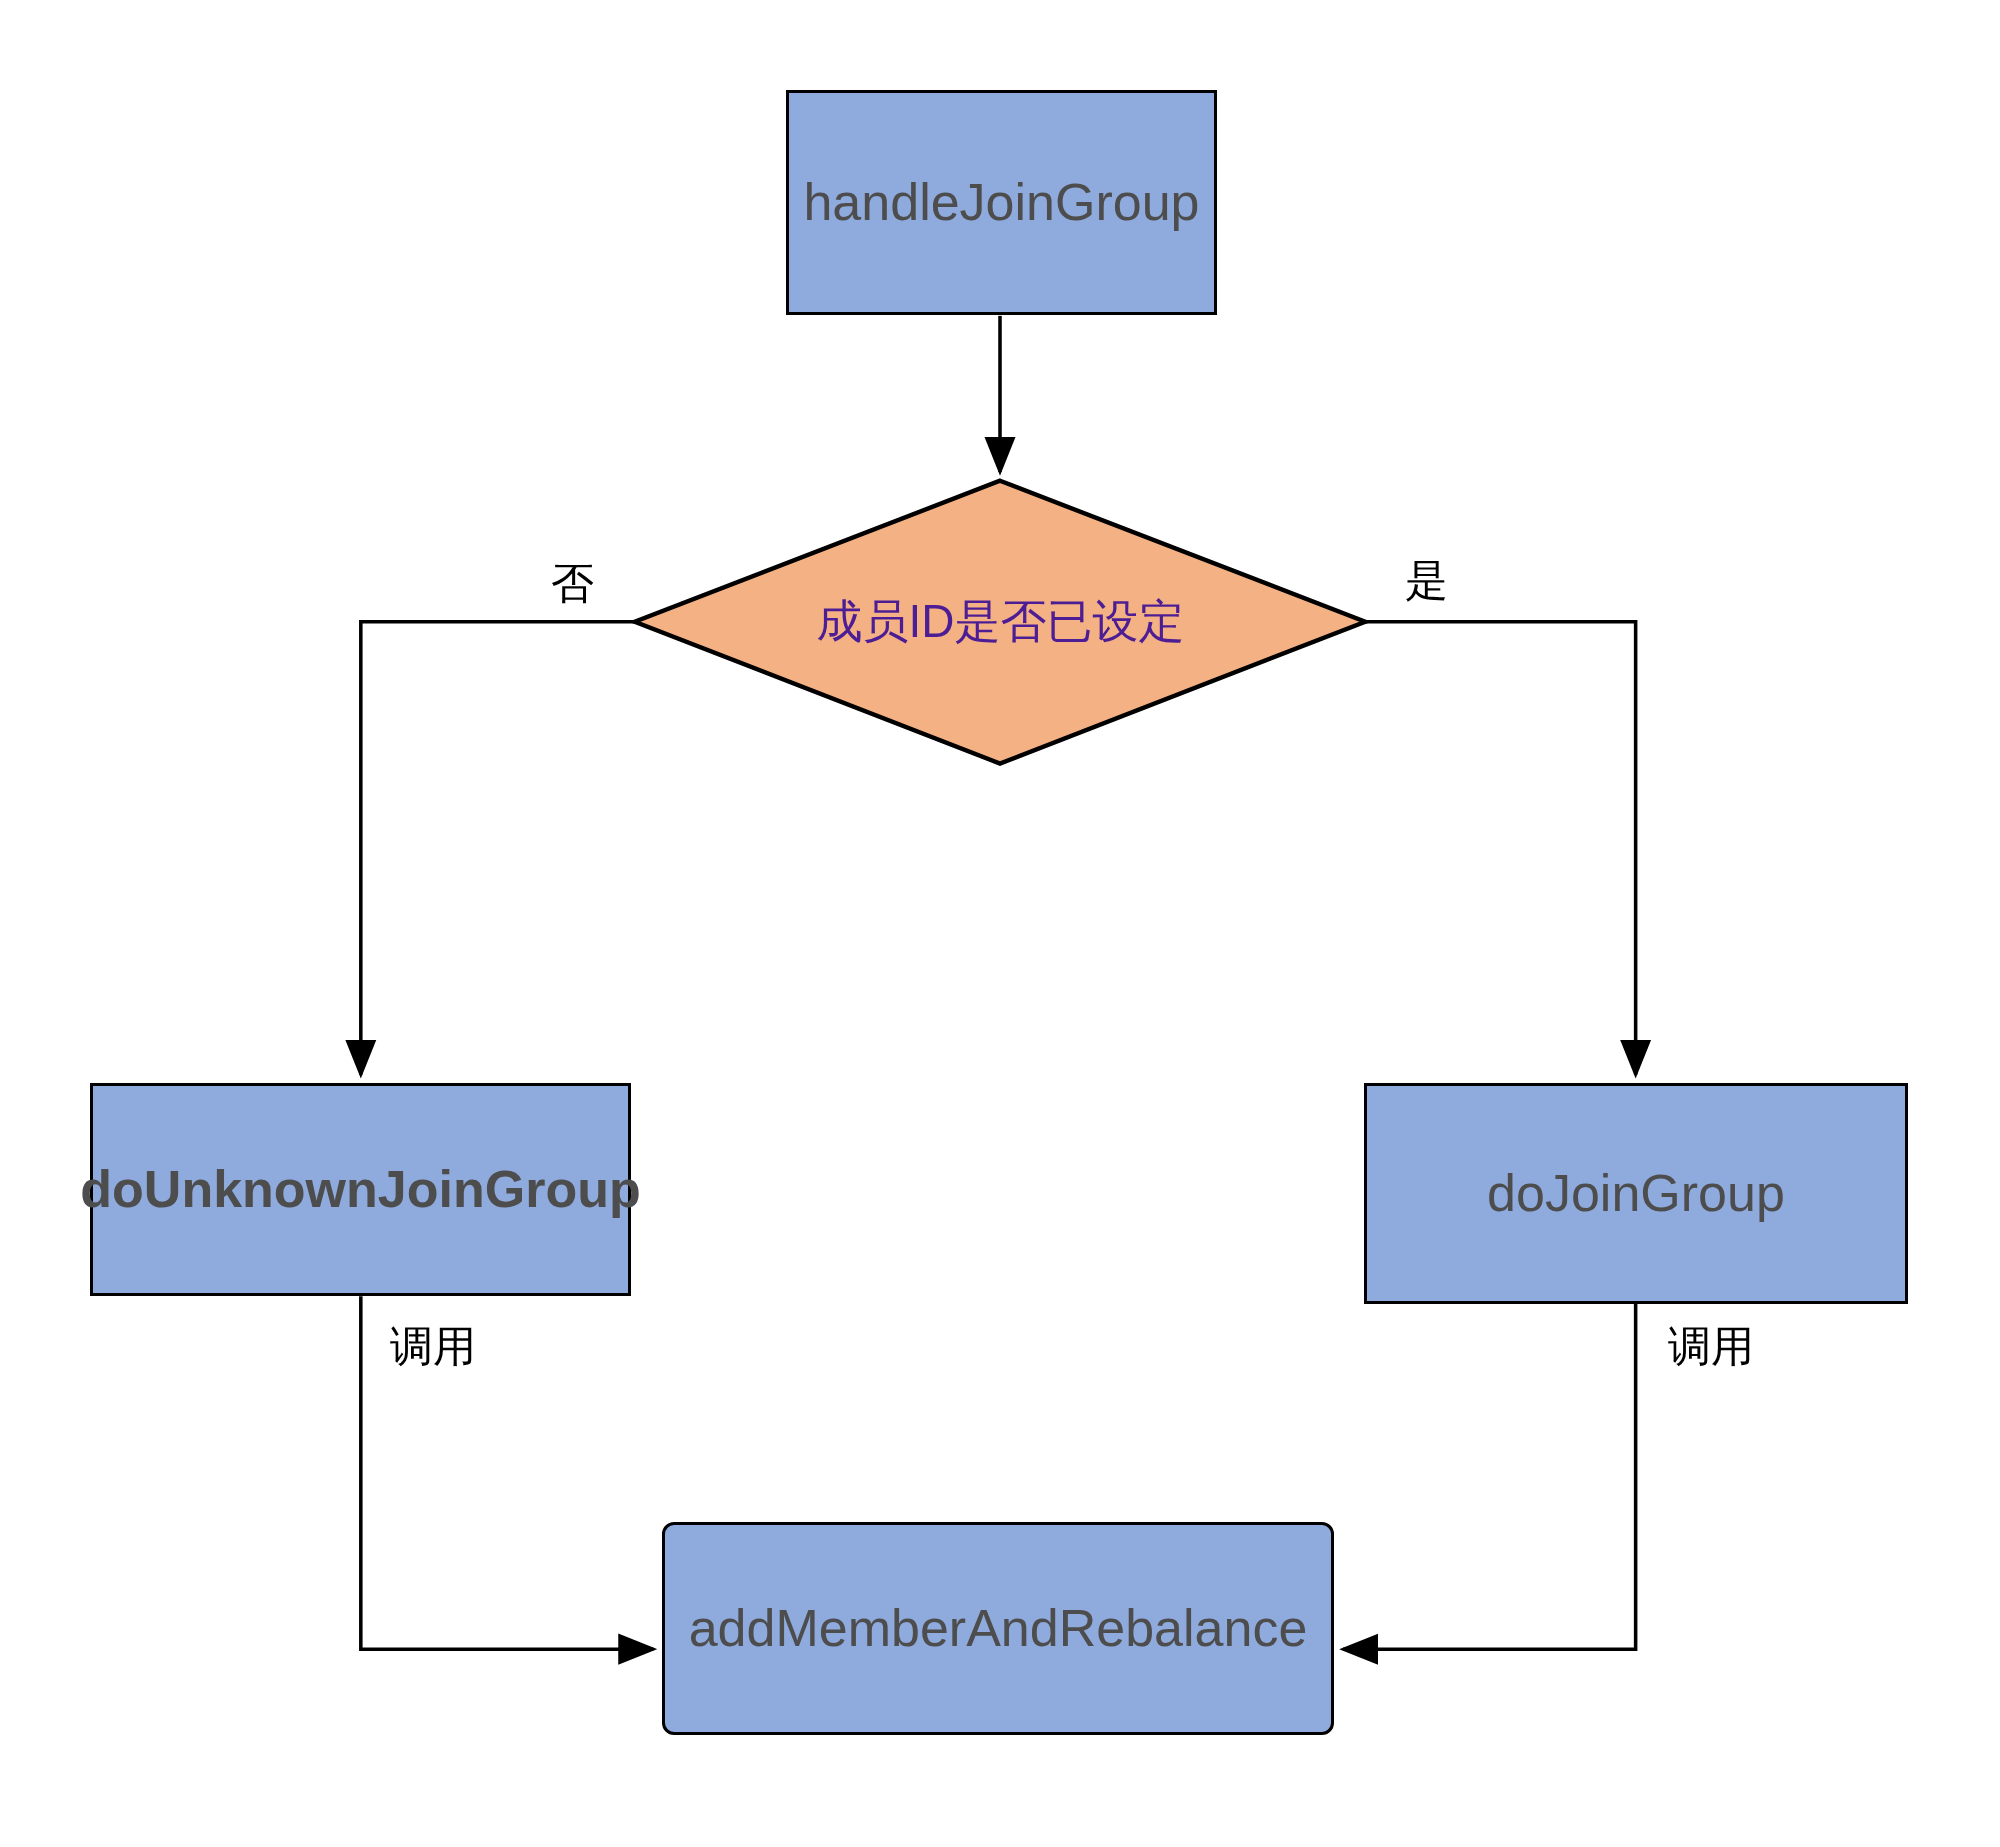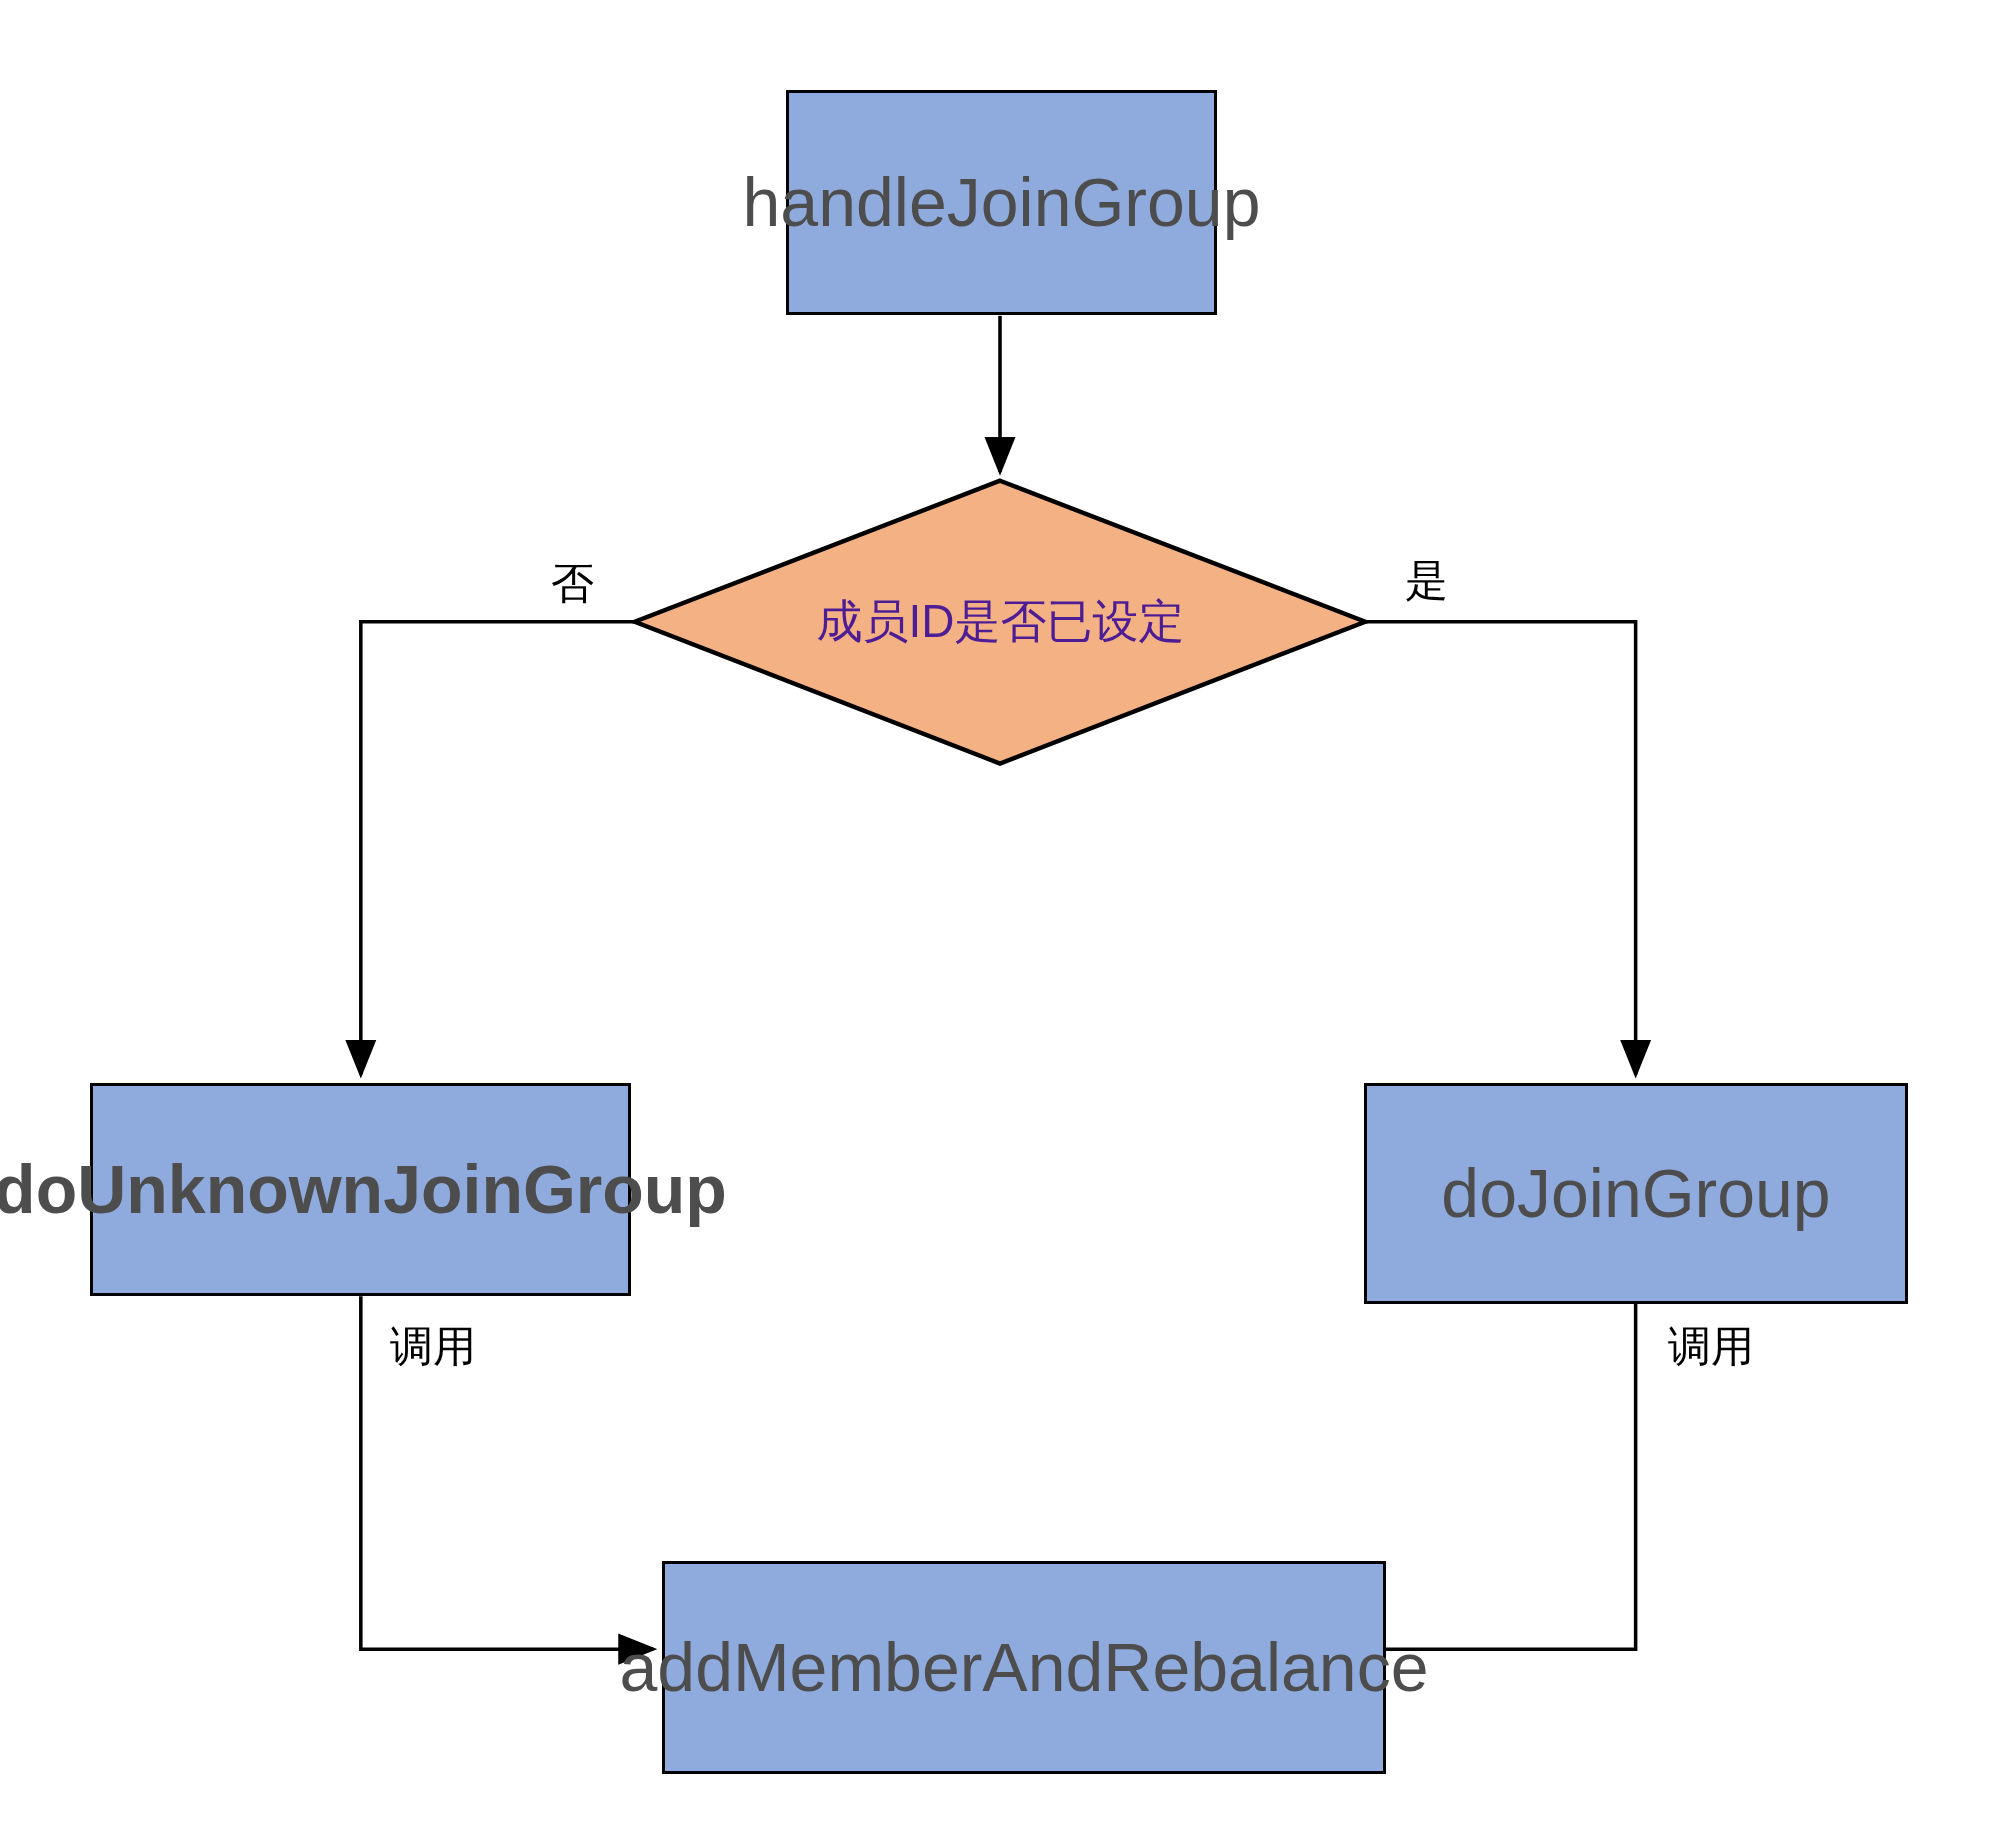"handleJoinGroup" .node { font-size: 68px -> 52px }
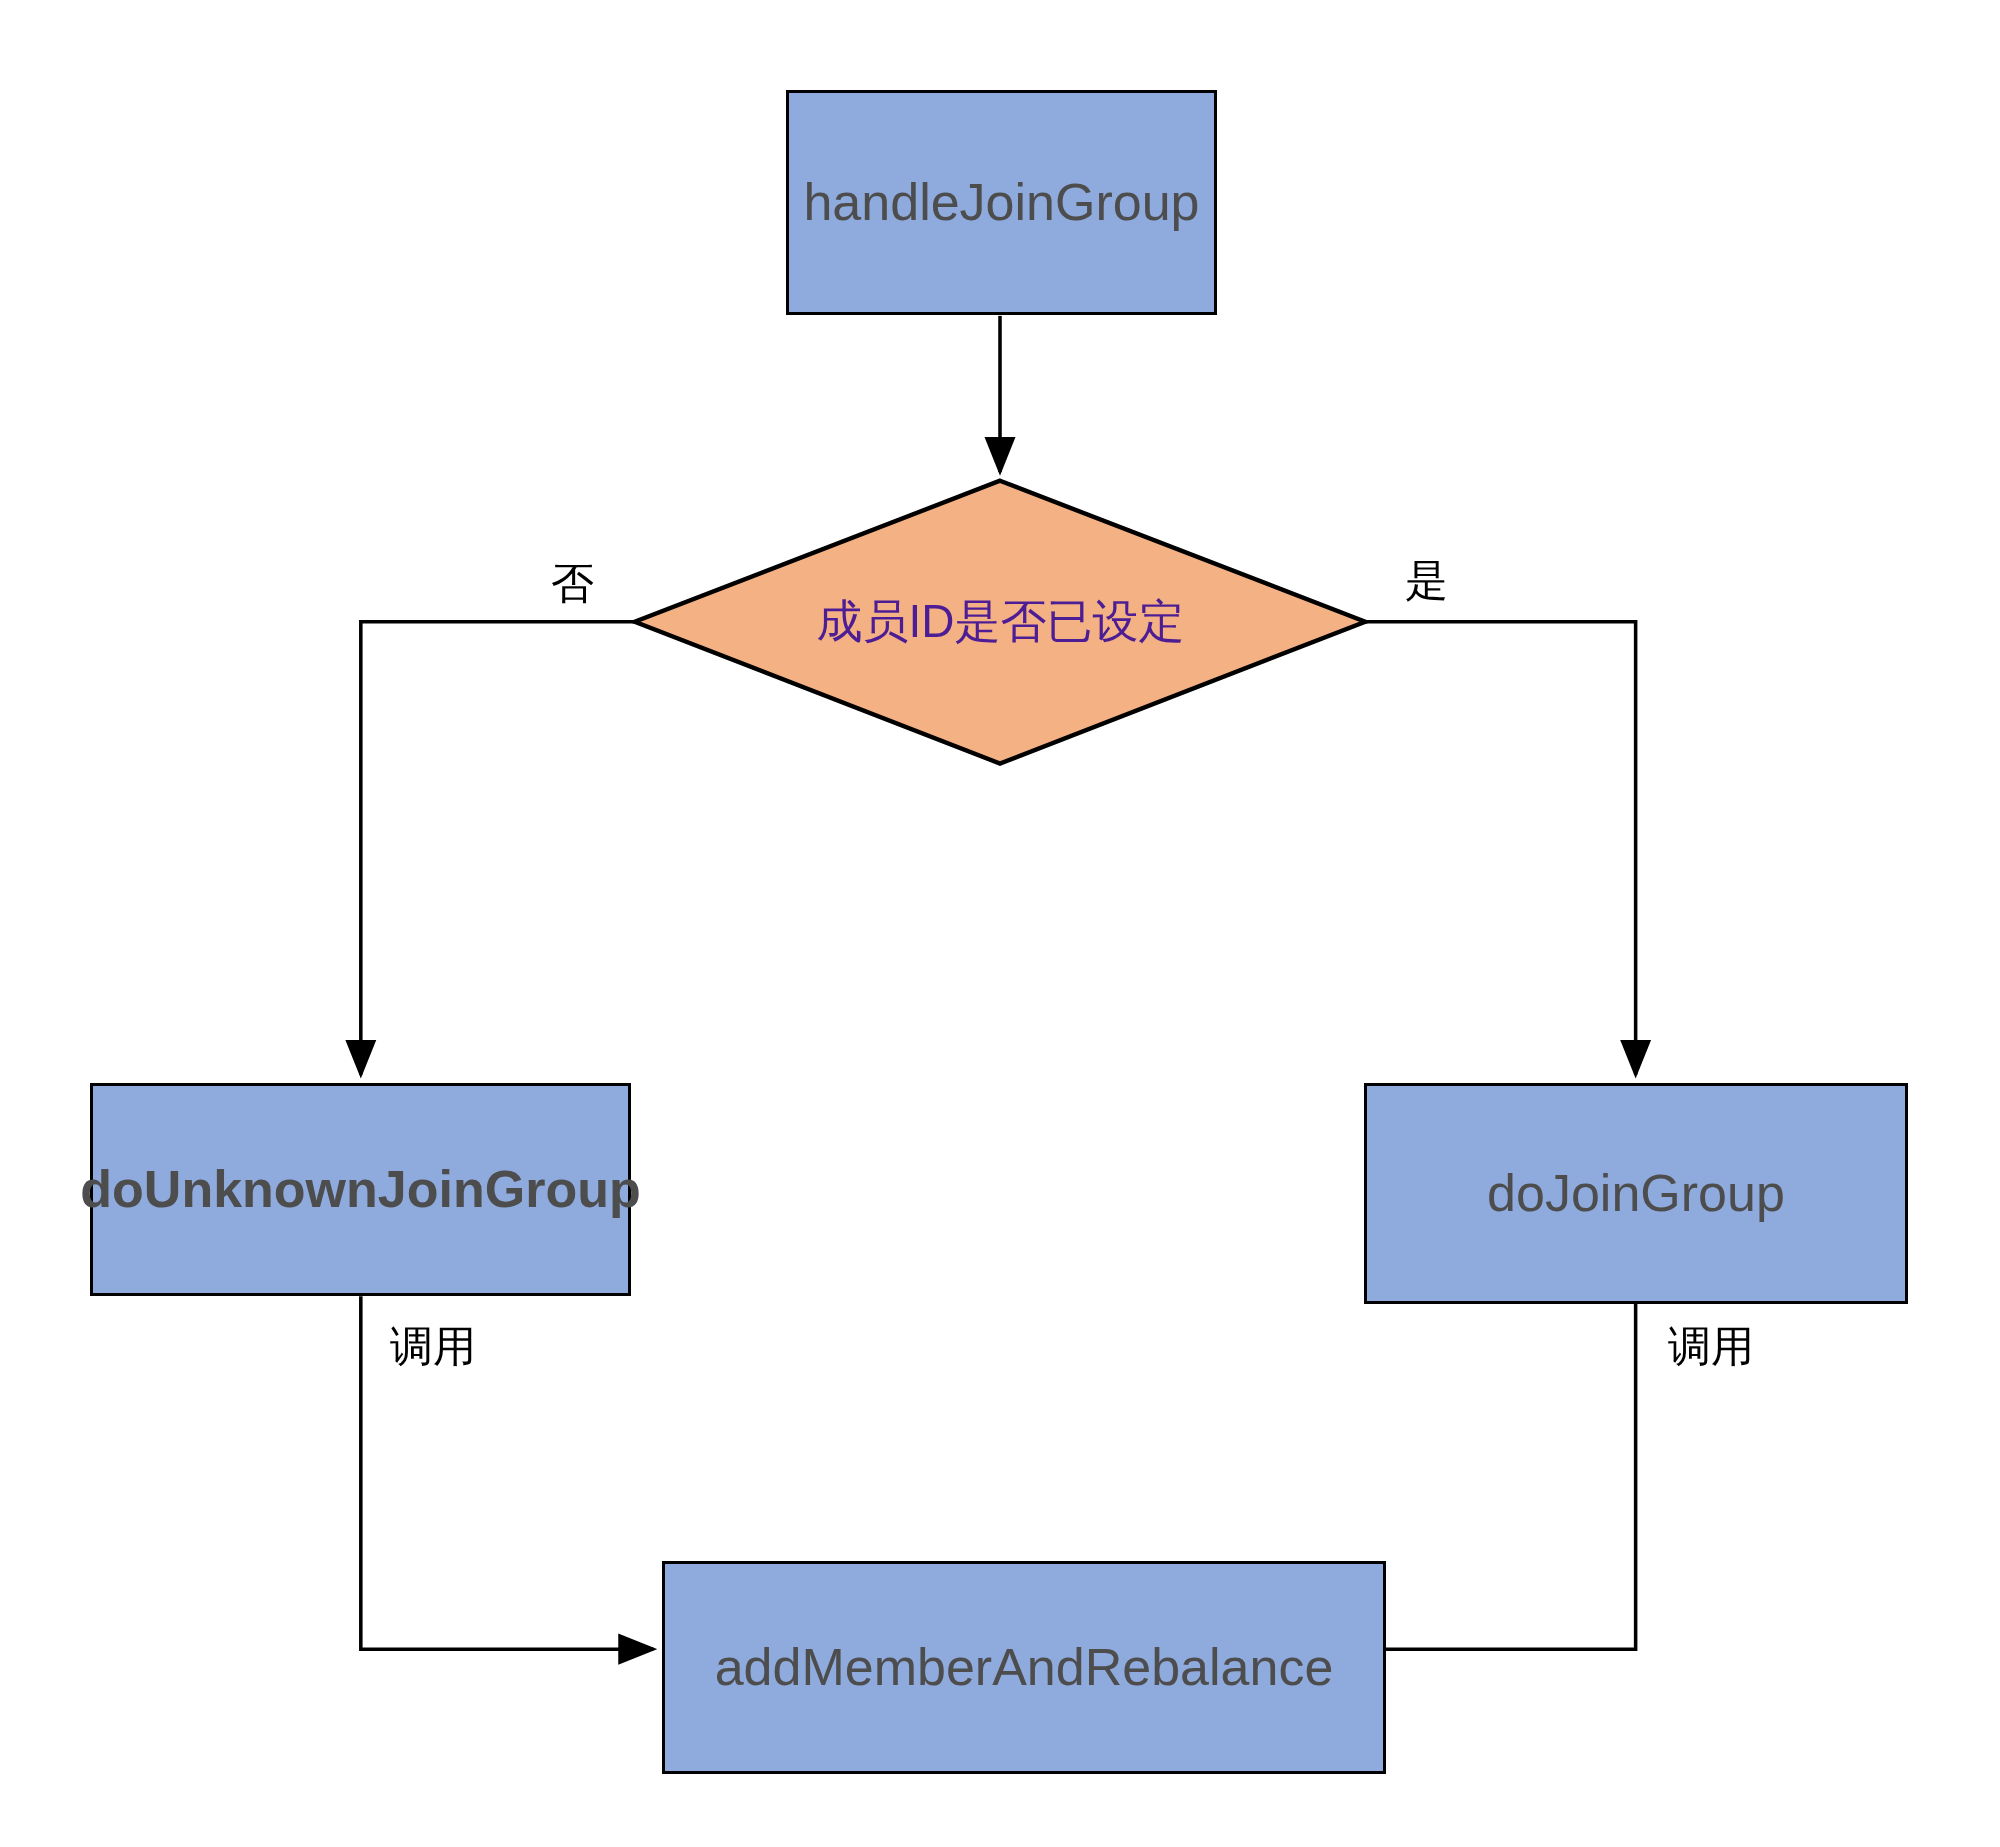"addMemberAndRebalance" .node-addmem { border-radius: none -> 12px; top: 1561px -> 1522px; width: 724px -> 672px }
